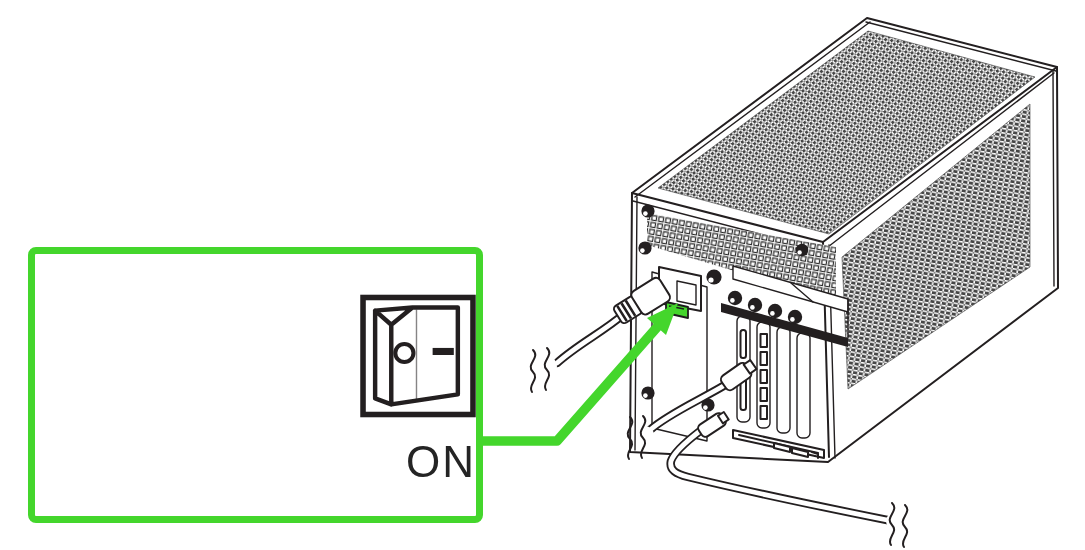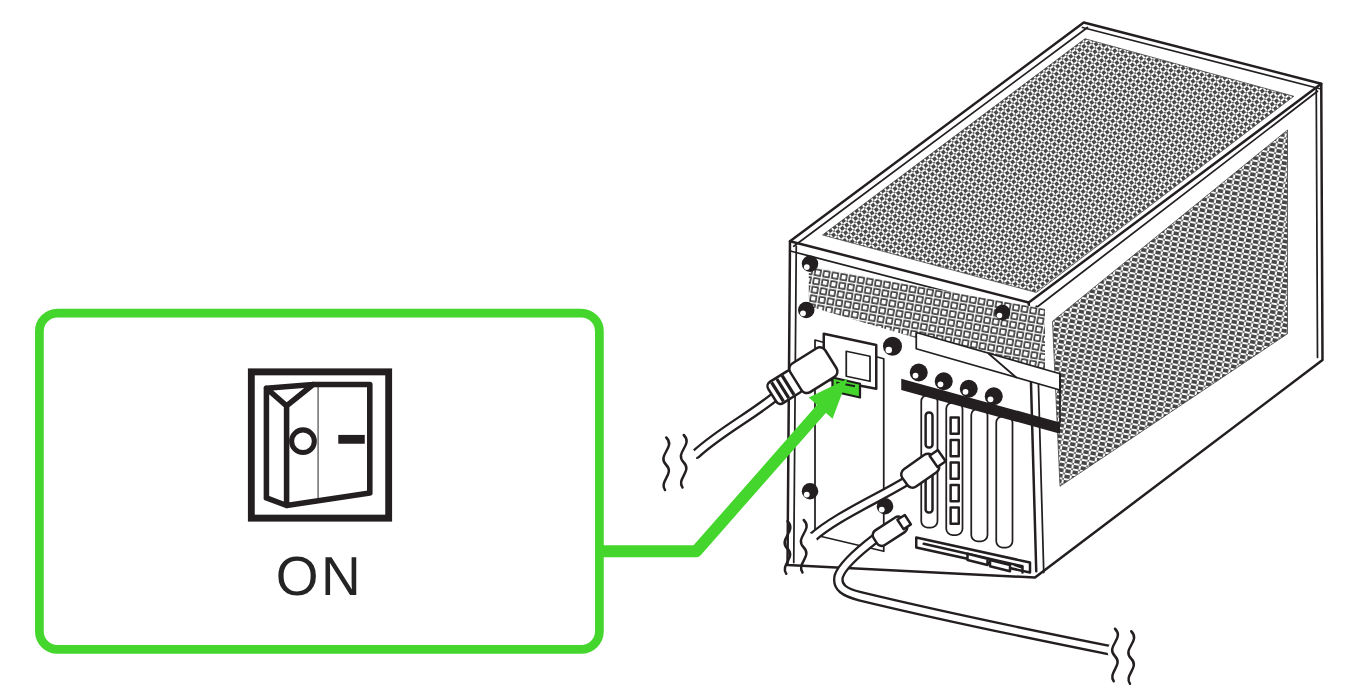"ON" .callout { align-items: center -> flex-end; border-radius: 18px -> 8px }
